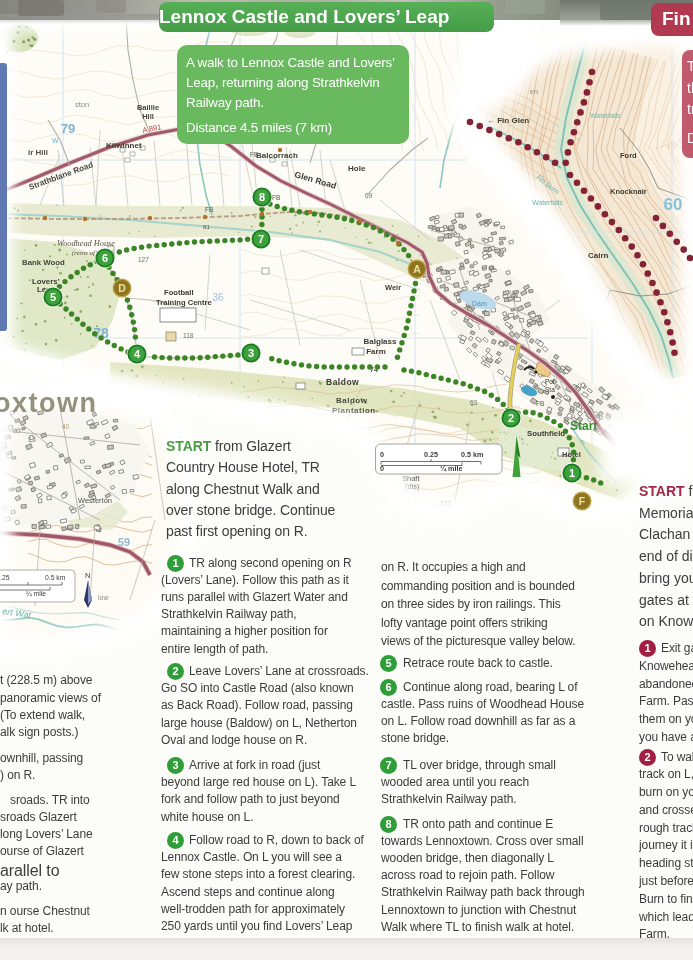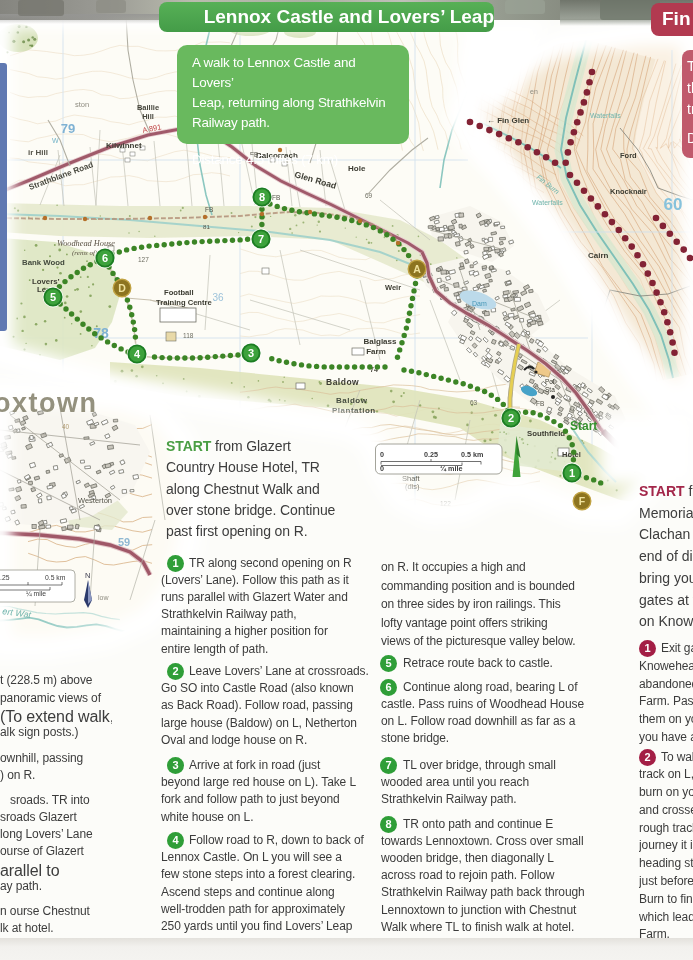"Lennox Castle and Lovers’ Leap" div.abs { text-align: right -> left }
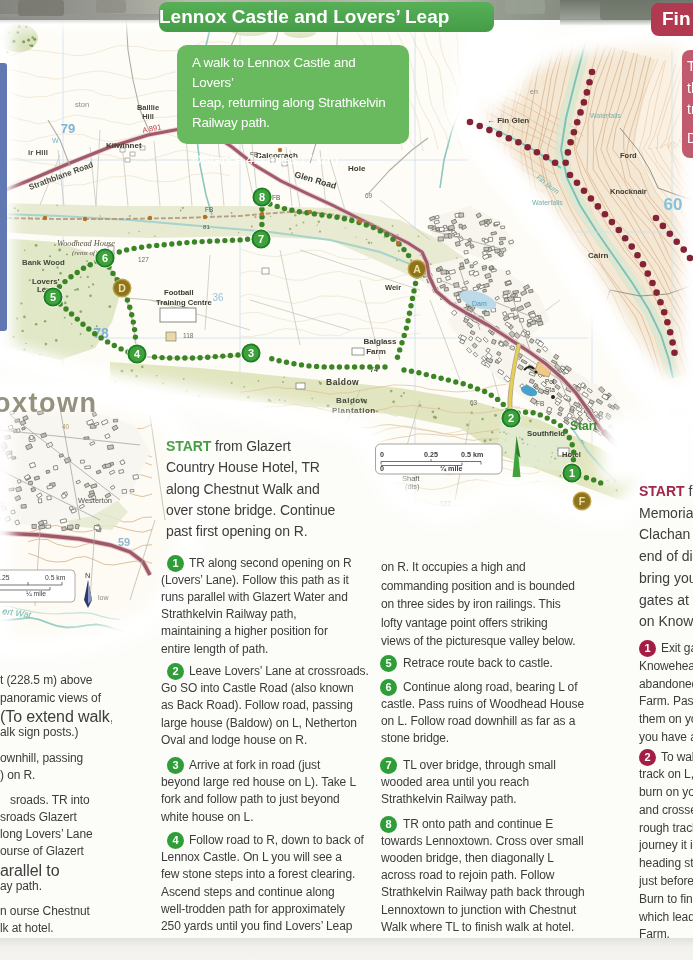"A walk to Lennox Castle" div.abs { padding: 8px 15px -> 8px 9px }
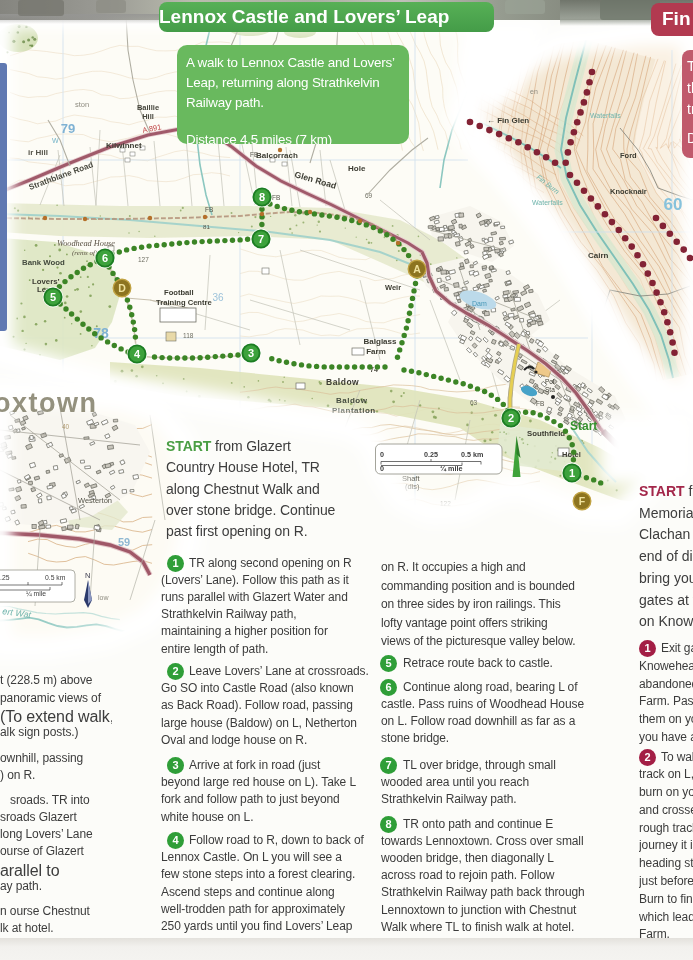"Distance 4.5 miles (7 km)" div { margin-top: 17px -> 5px }
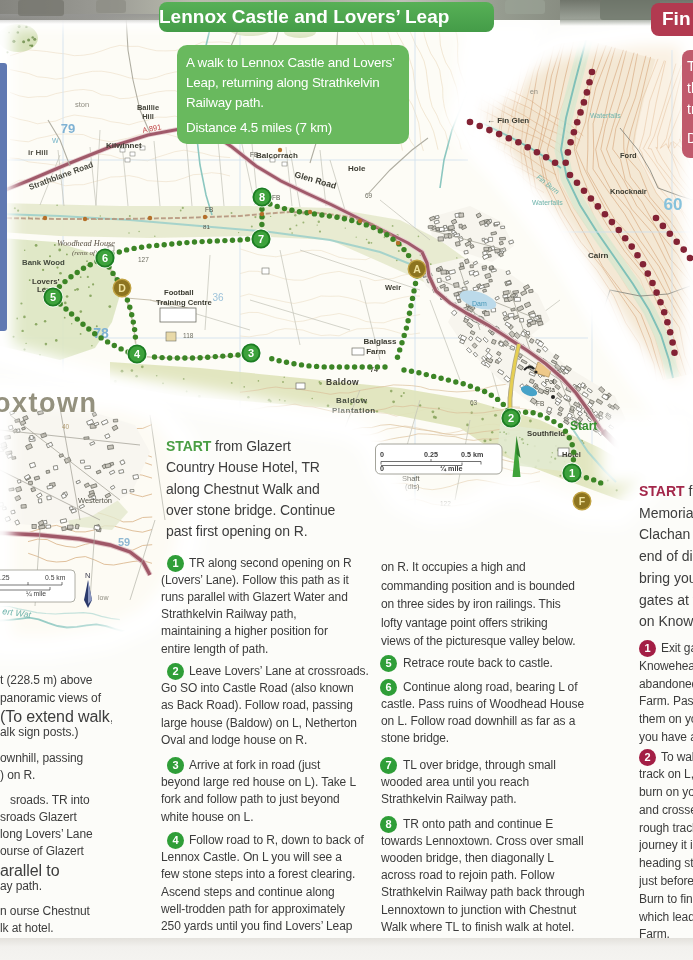"(To extend walk," div.abs { font-size: 16px -> 12px }
